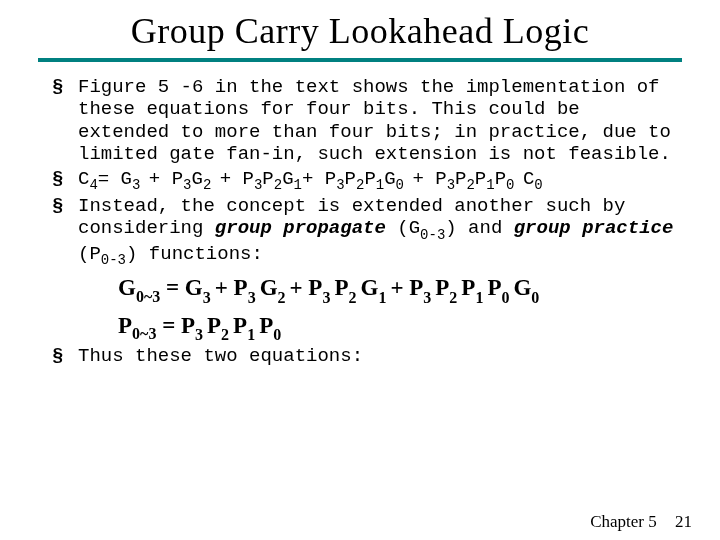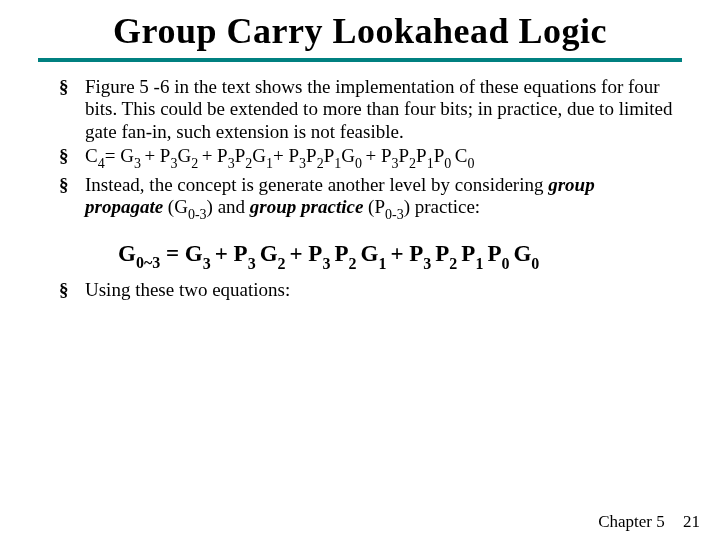"Group Carry Lookahead Logic" .title { font-weight: bold -> normal }
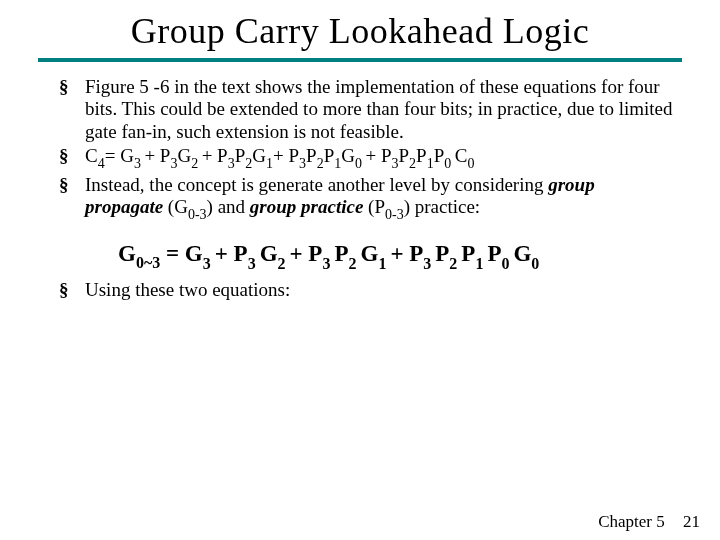"Figure 5 -6 in the" ul.bullets { font-family: none -> Liberation Mono, monospace; margin: 7px -> 0 }
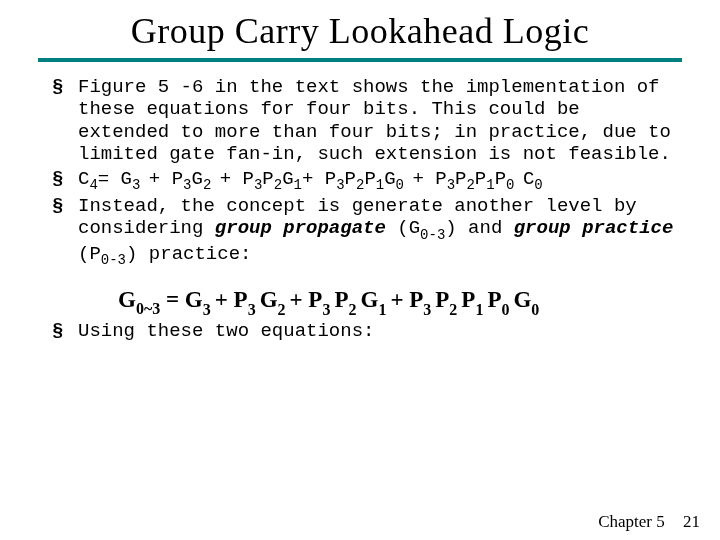"Instead, the concept is generate" span { text: generate another level -> extended another such }
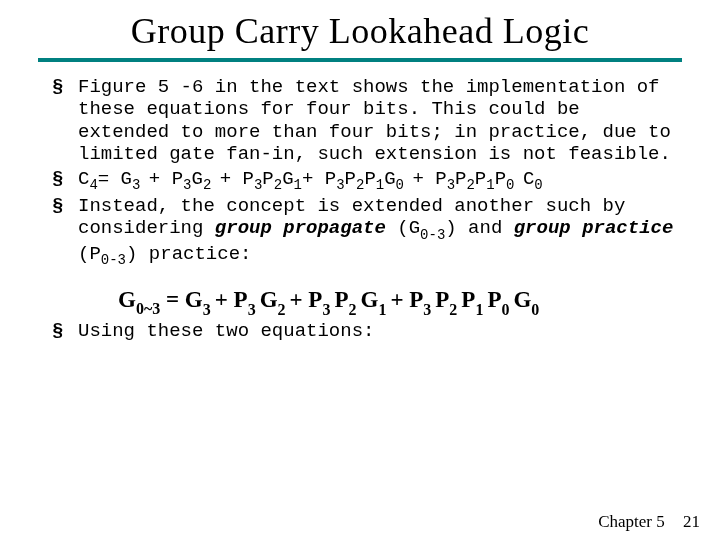") practice:" span { text: practice -> functions }
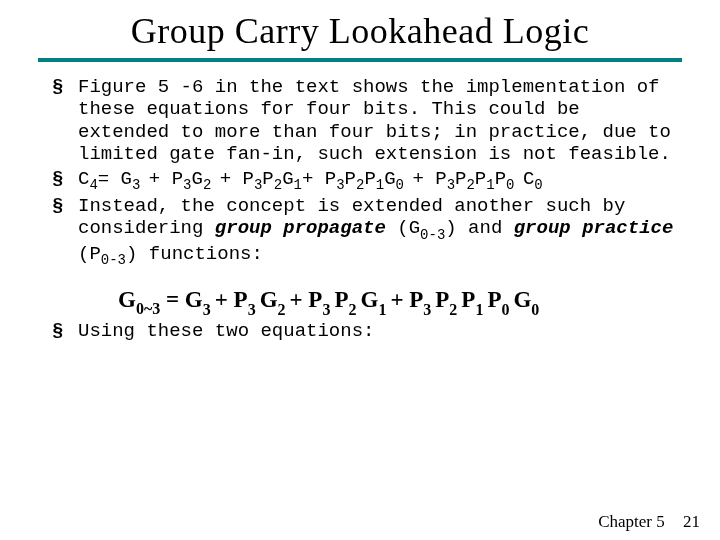"G0~3 = G3 + P3" .eq-block { margin-top: 18px -> 6px }
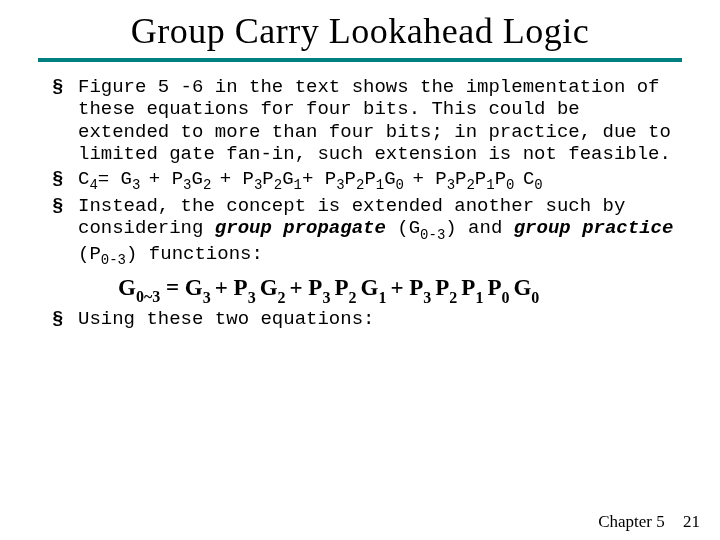"P0~3 = P3 P2 P1" div.eq-block { html: none -> <div> <span>P</span><span>0~3</span><span> = P</span><span>3 </span><span>P</span><span>2 </span><span>P</span><span>1 </span><span>P</span><span>0</span> </div> }
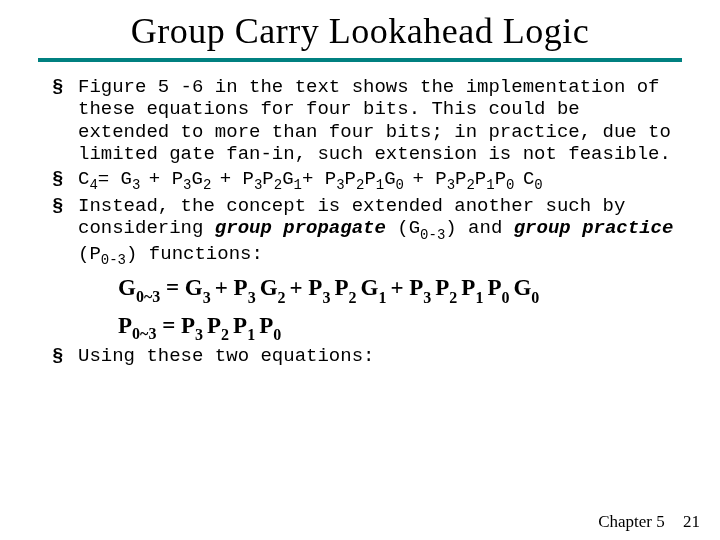"Using these two equations:" li { text: Using -> Thus }
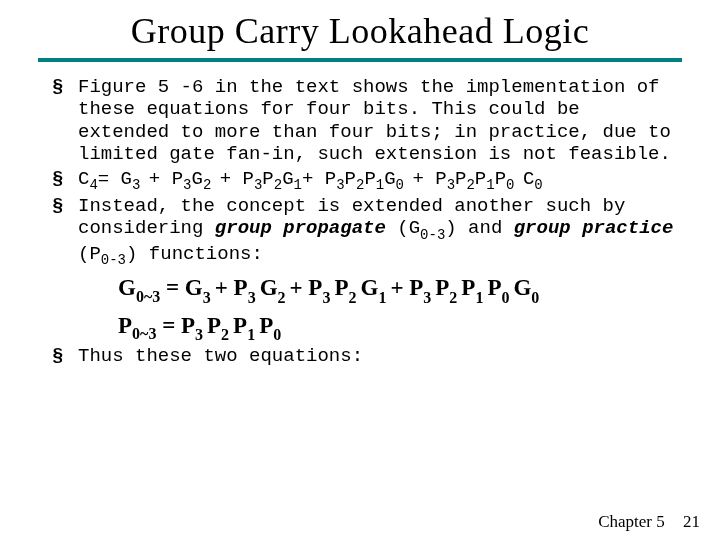"Chapter 5 21" .footer { right: 20px -> 28px }
